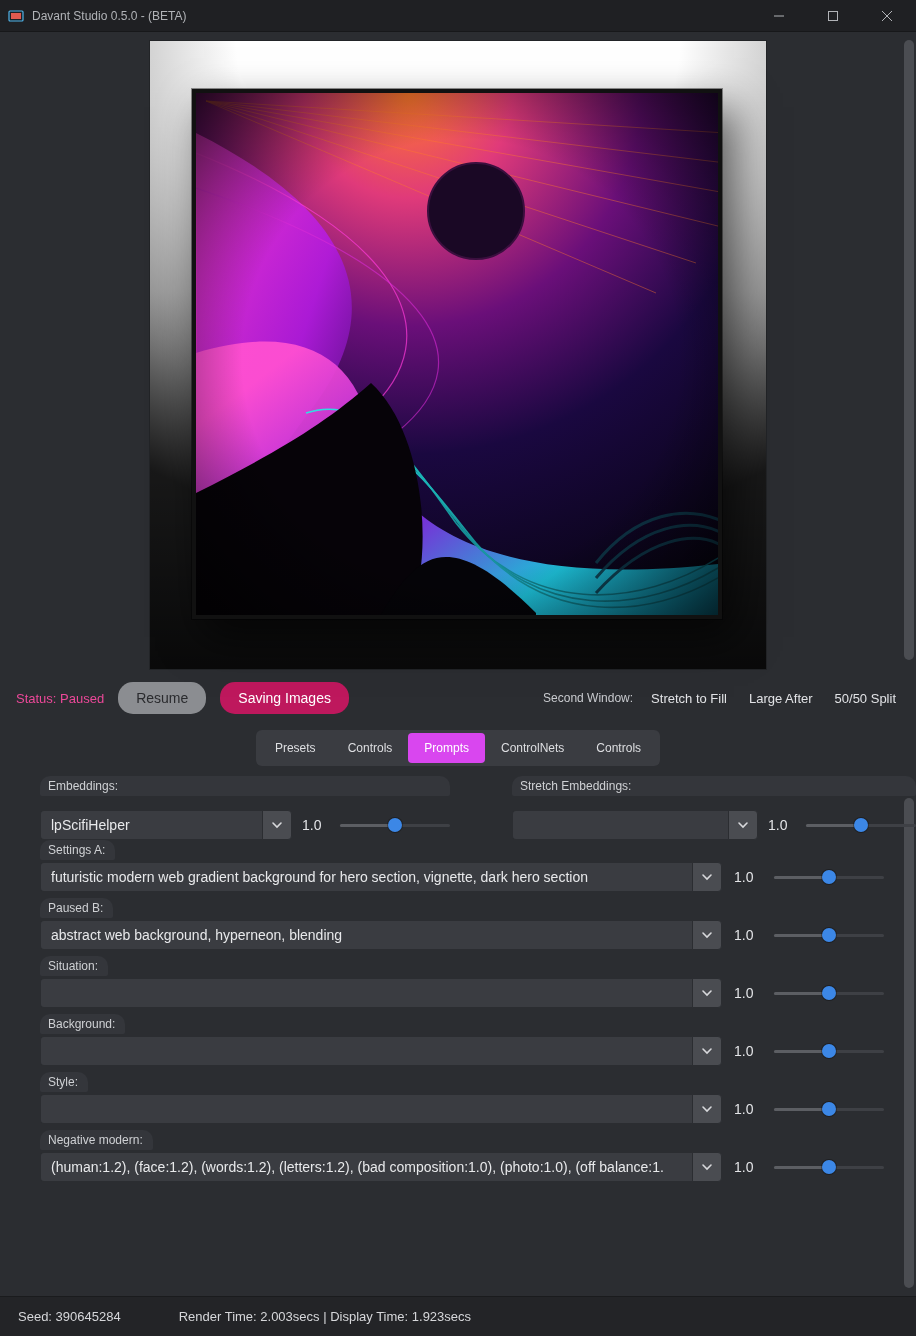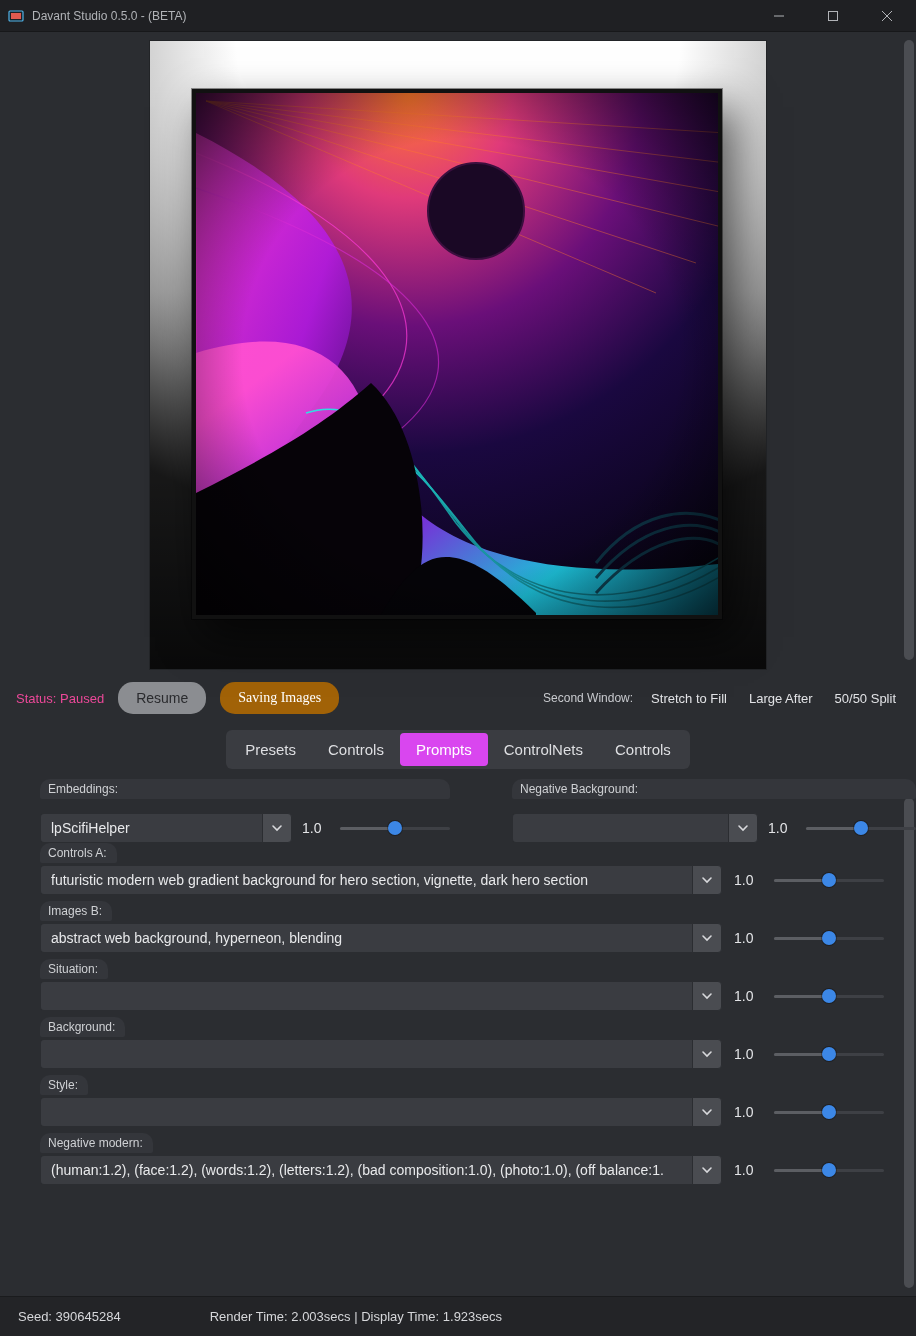"Saving Images" .btn-saving { background: #a16207 -> #be185d; font-family: Liberation Serif, serif -> none }
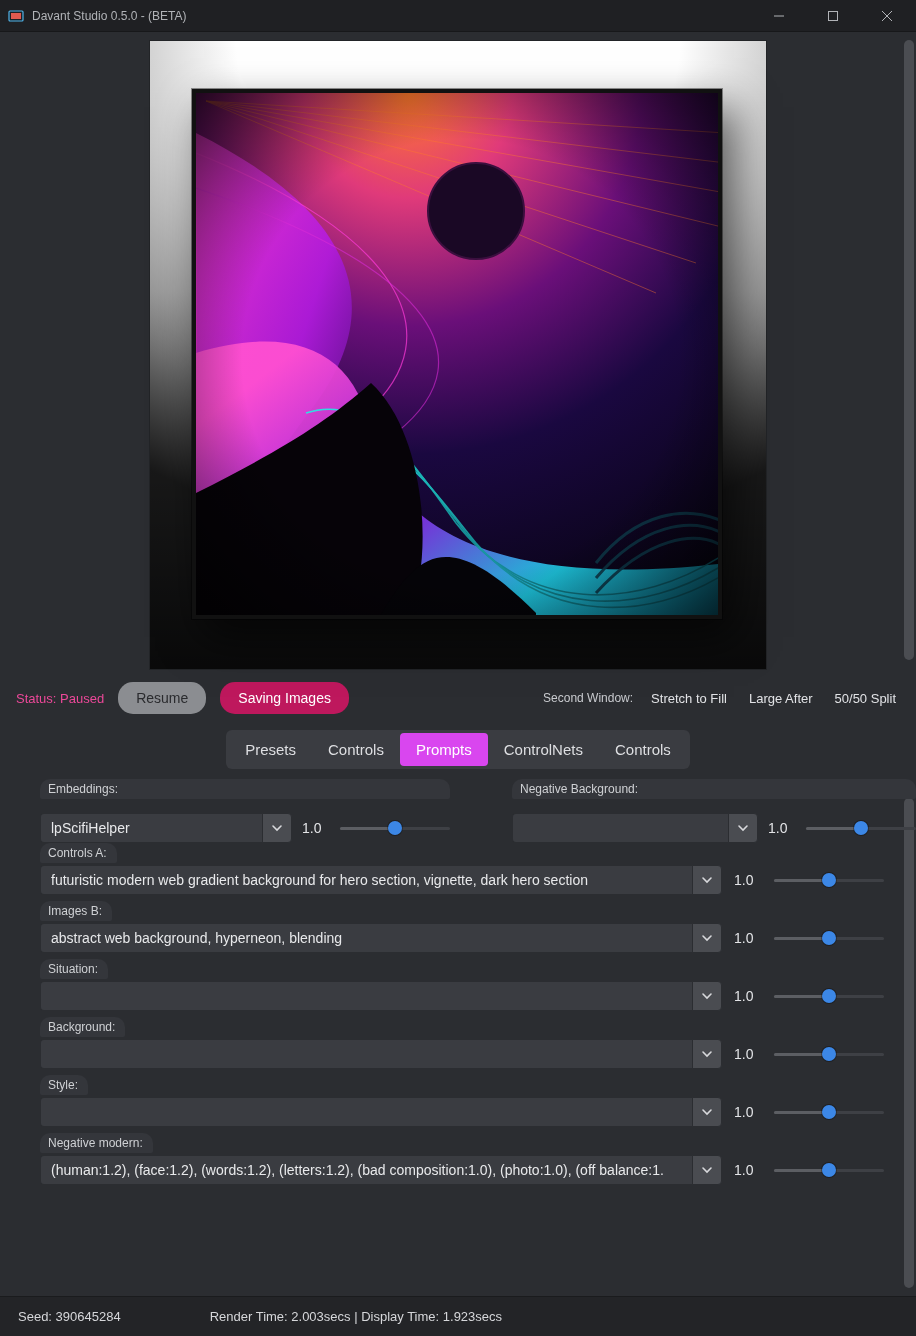"Presets" .tab { font-size: 15px -> 12px }
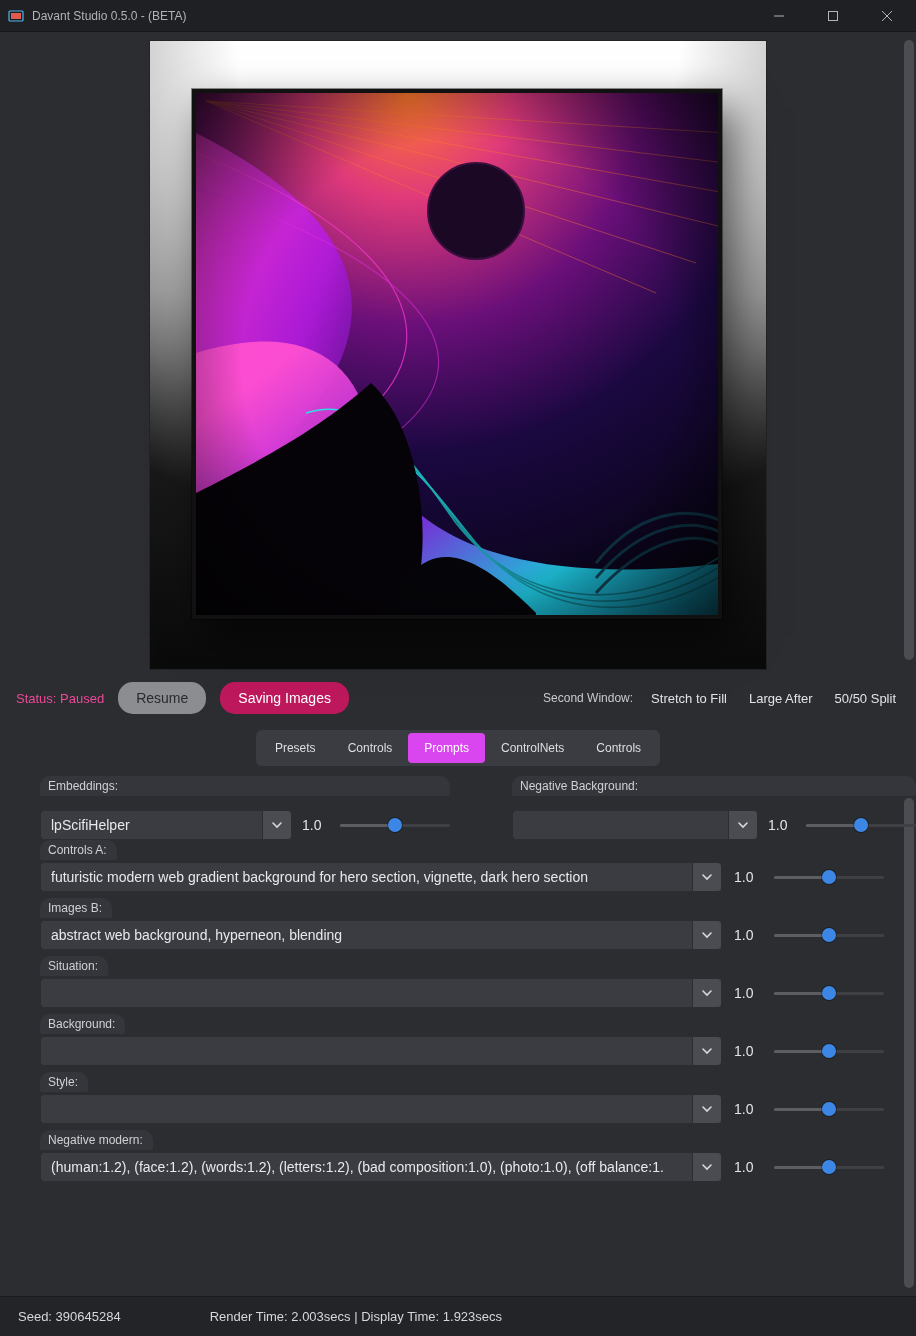"Negative Background:" span.field-label { text: Negative Background -> Stretch Embeddings }
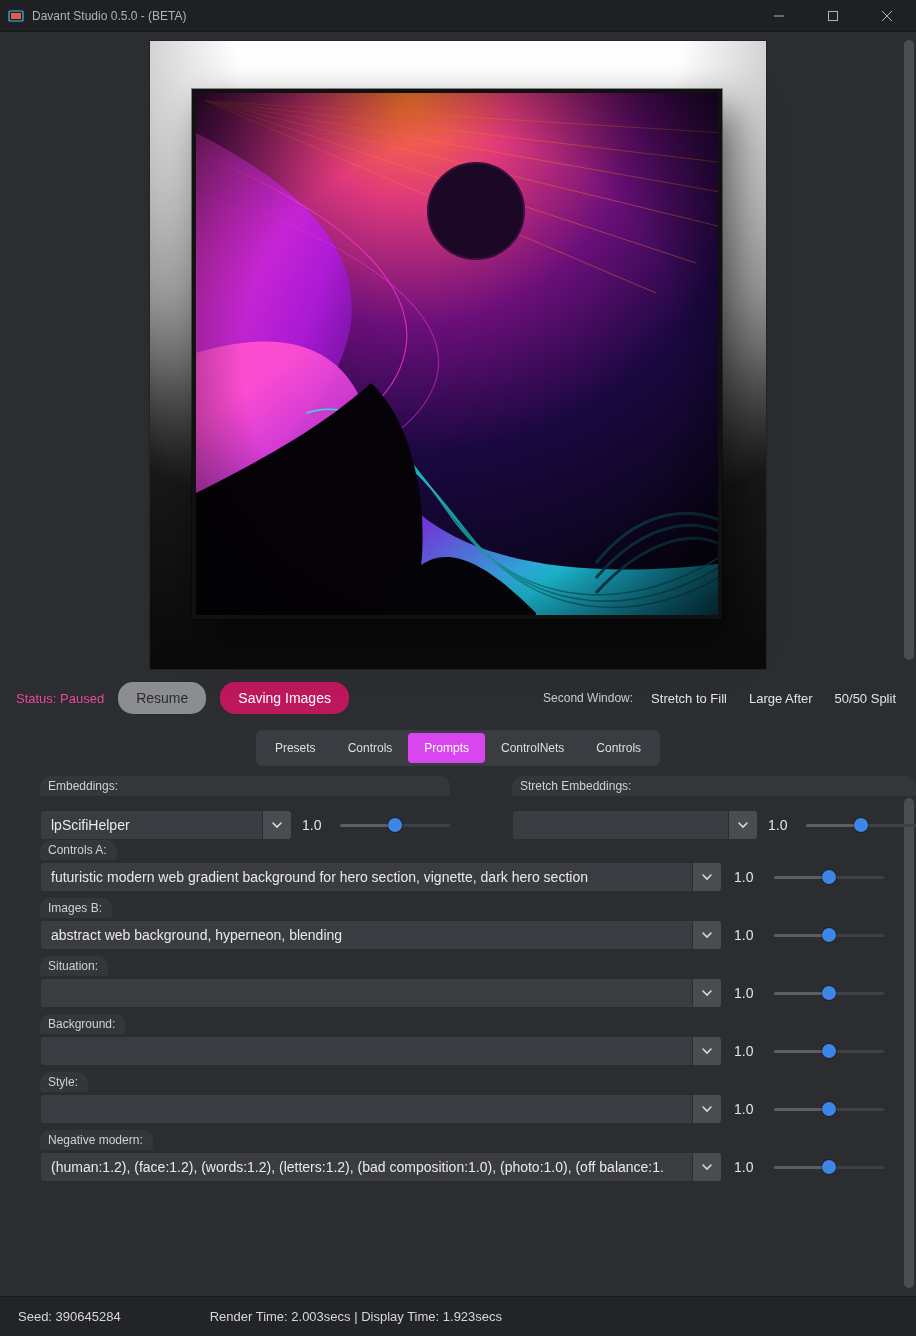"Controls A:" span.field-label { text: Controls -> Settings }
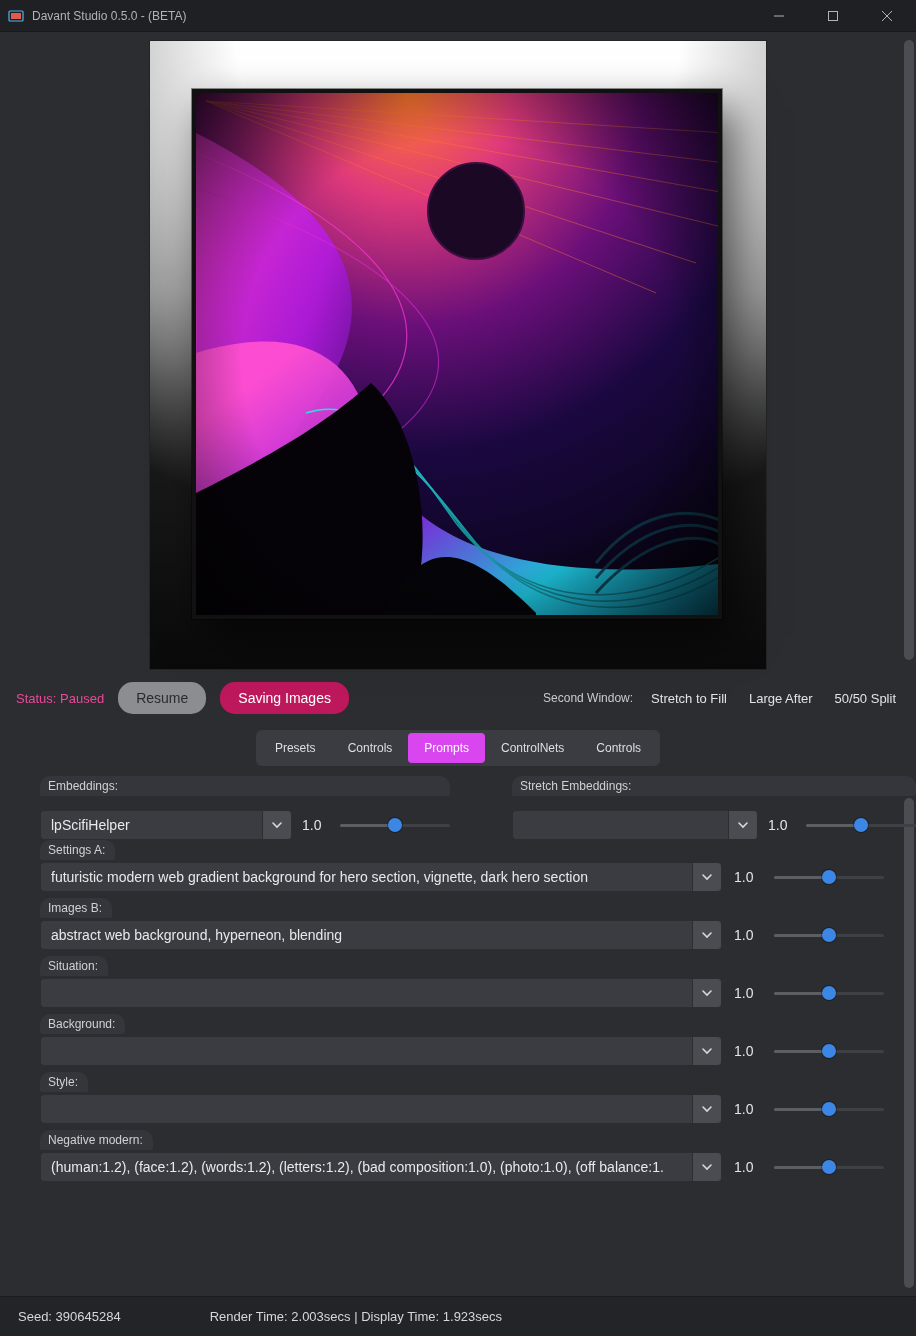"Images B:" span.field-label { text: Images -> Paused }
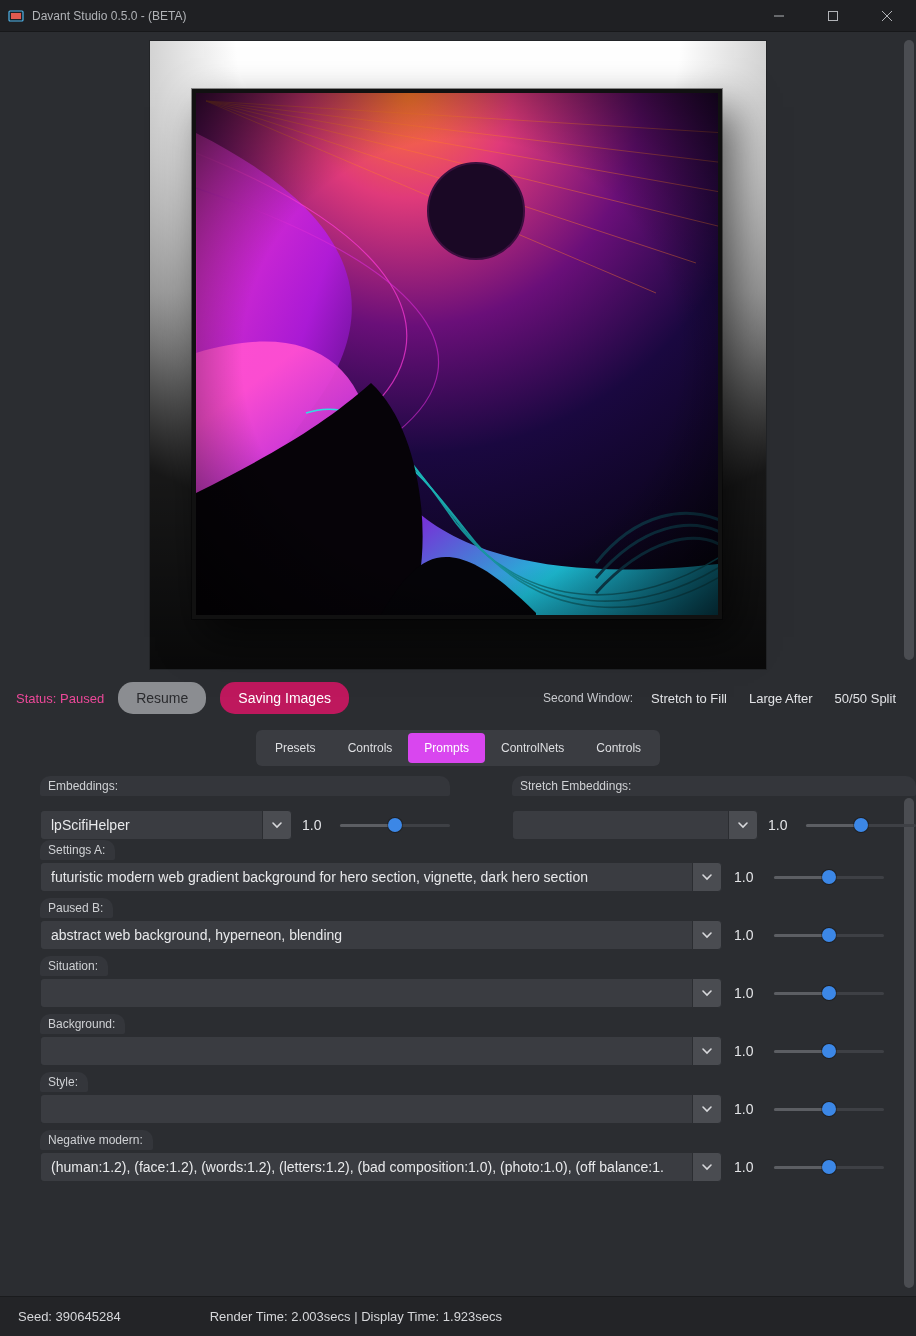"Seed: 390645284" .footer { gap: 89px -> 58px }
